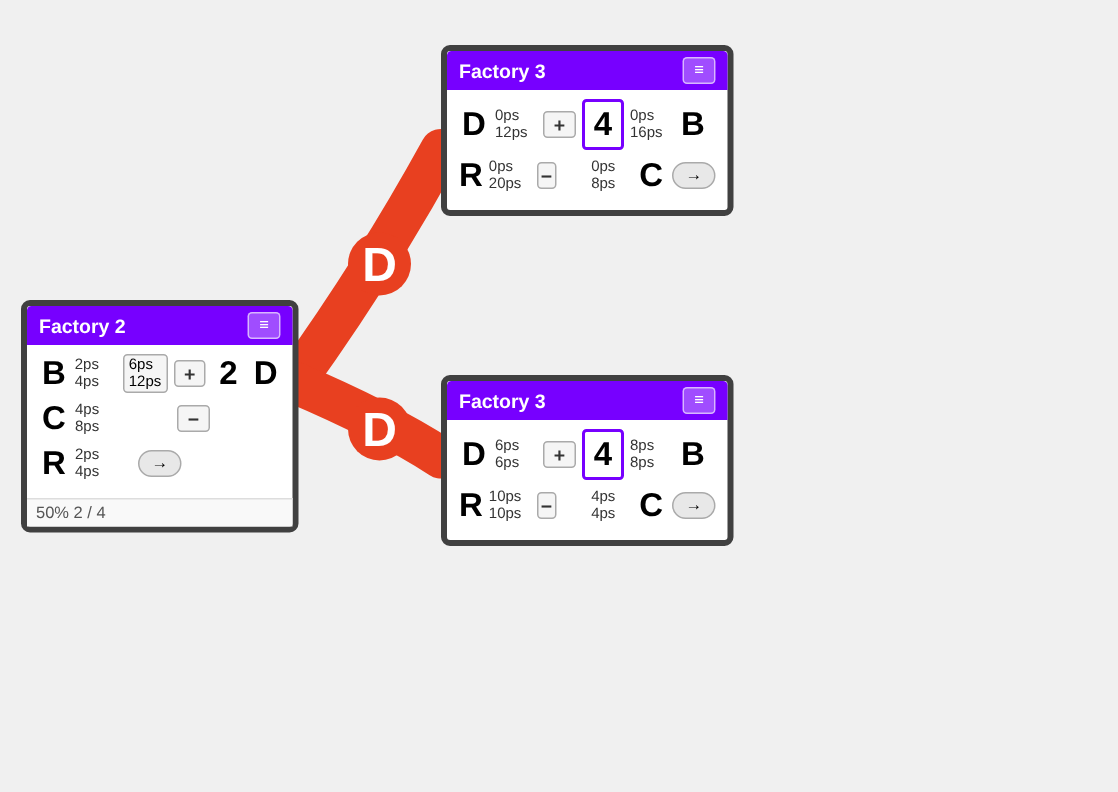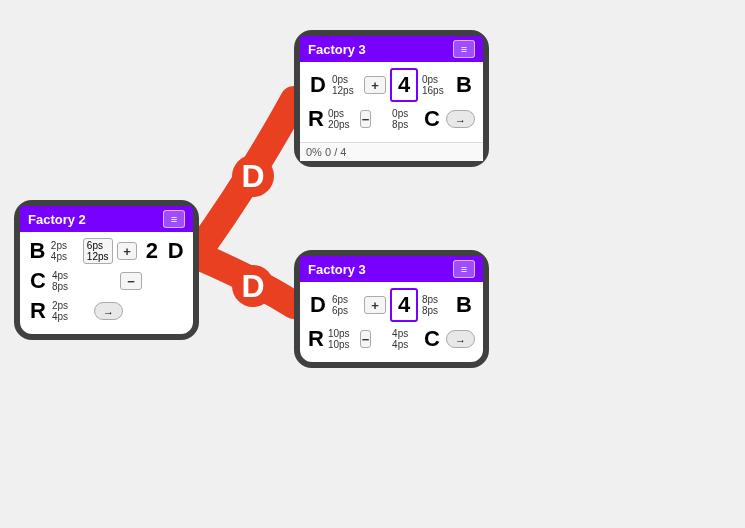"Factory 3" .factory-card { border: 6px solid #404040 -> 4px solid #404040; border-radius: 18px -> 6px }
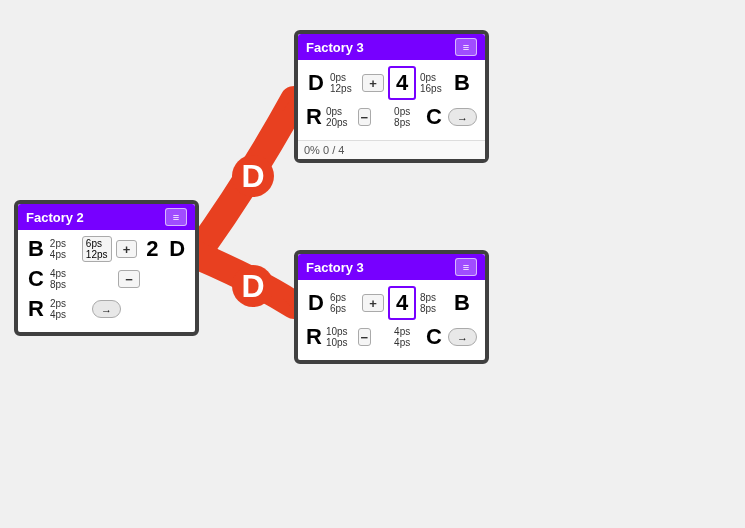"0% 0 / 4" div.status-bar { html: <div>0% 0 / 4</div> -> none }
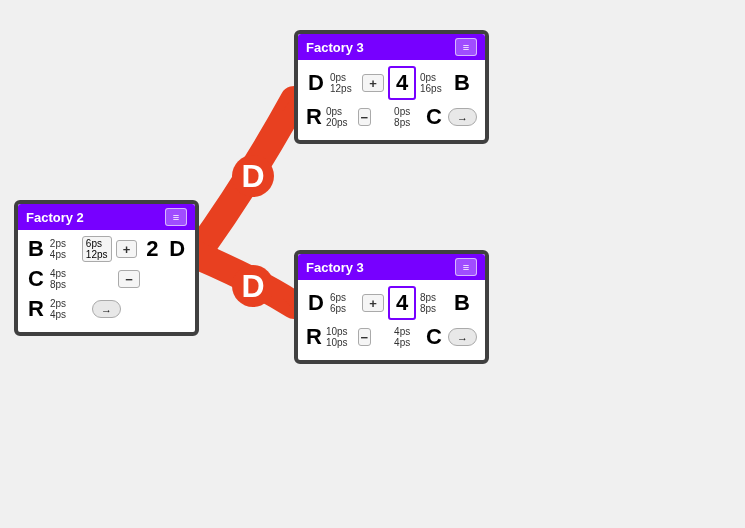"50% 2 / 4" div.status-bar { html: none -> <div>50% 2 / 4</div> }
